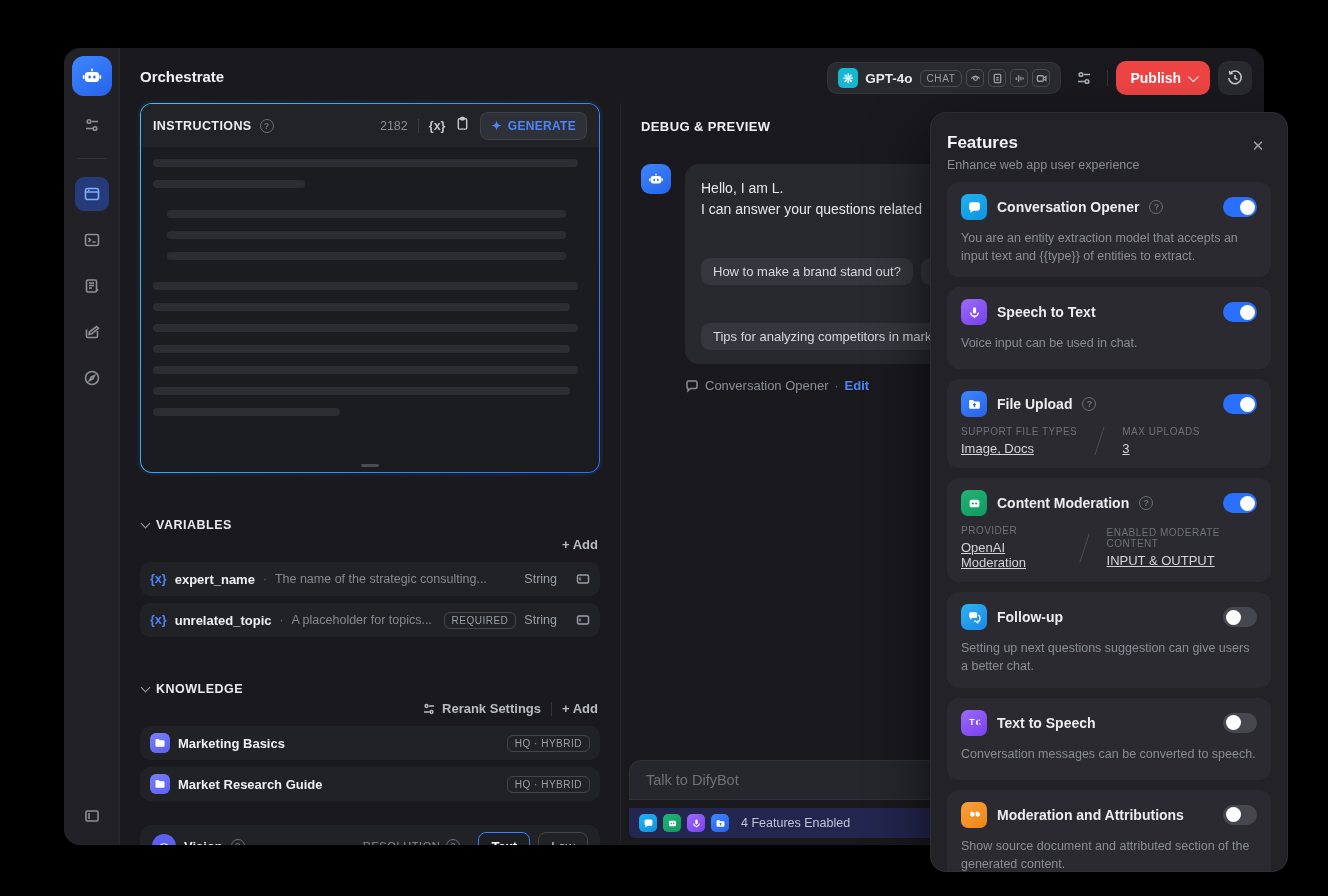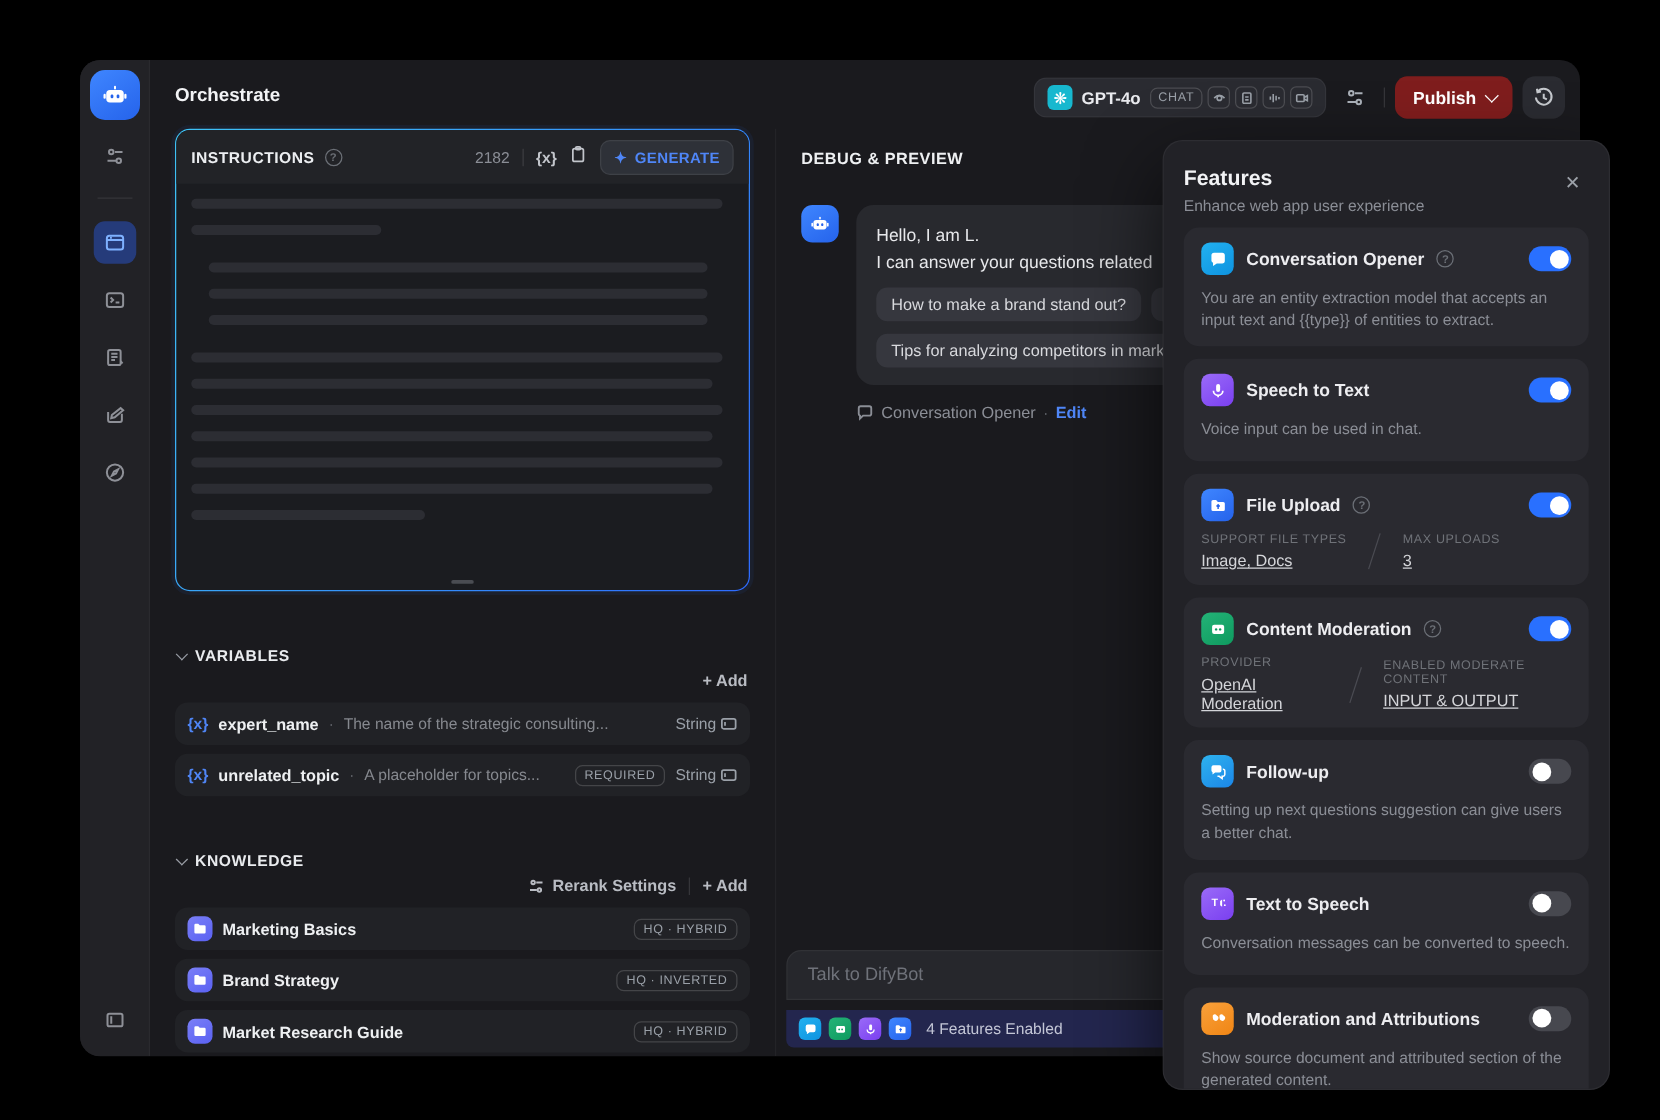"Publish" .publish-btn { background: #7f1d1d -> #ef4444 }
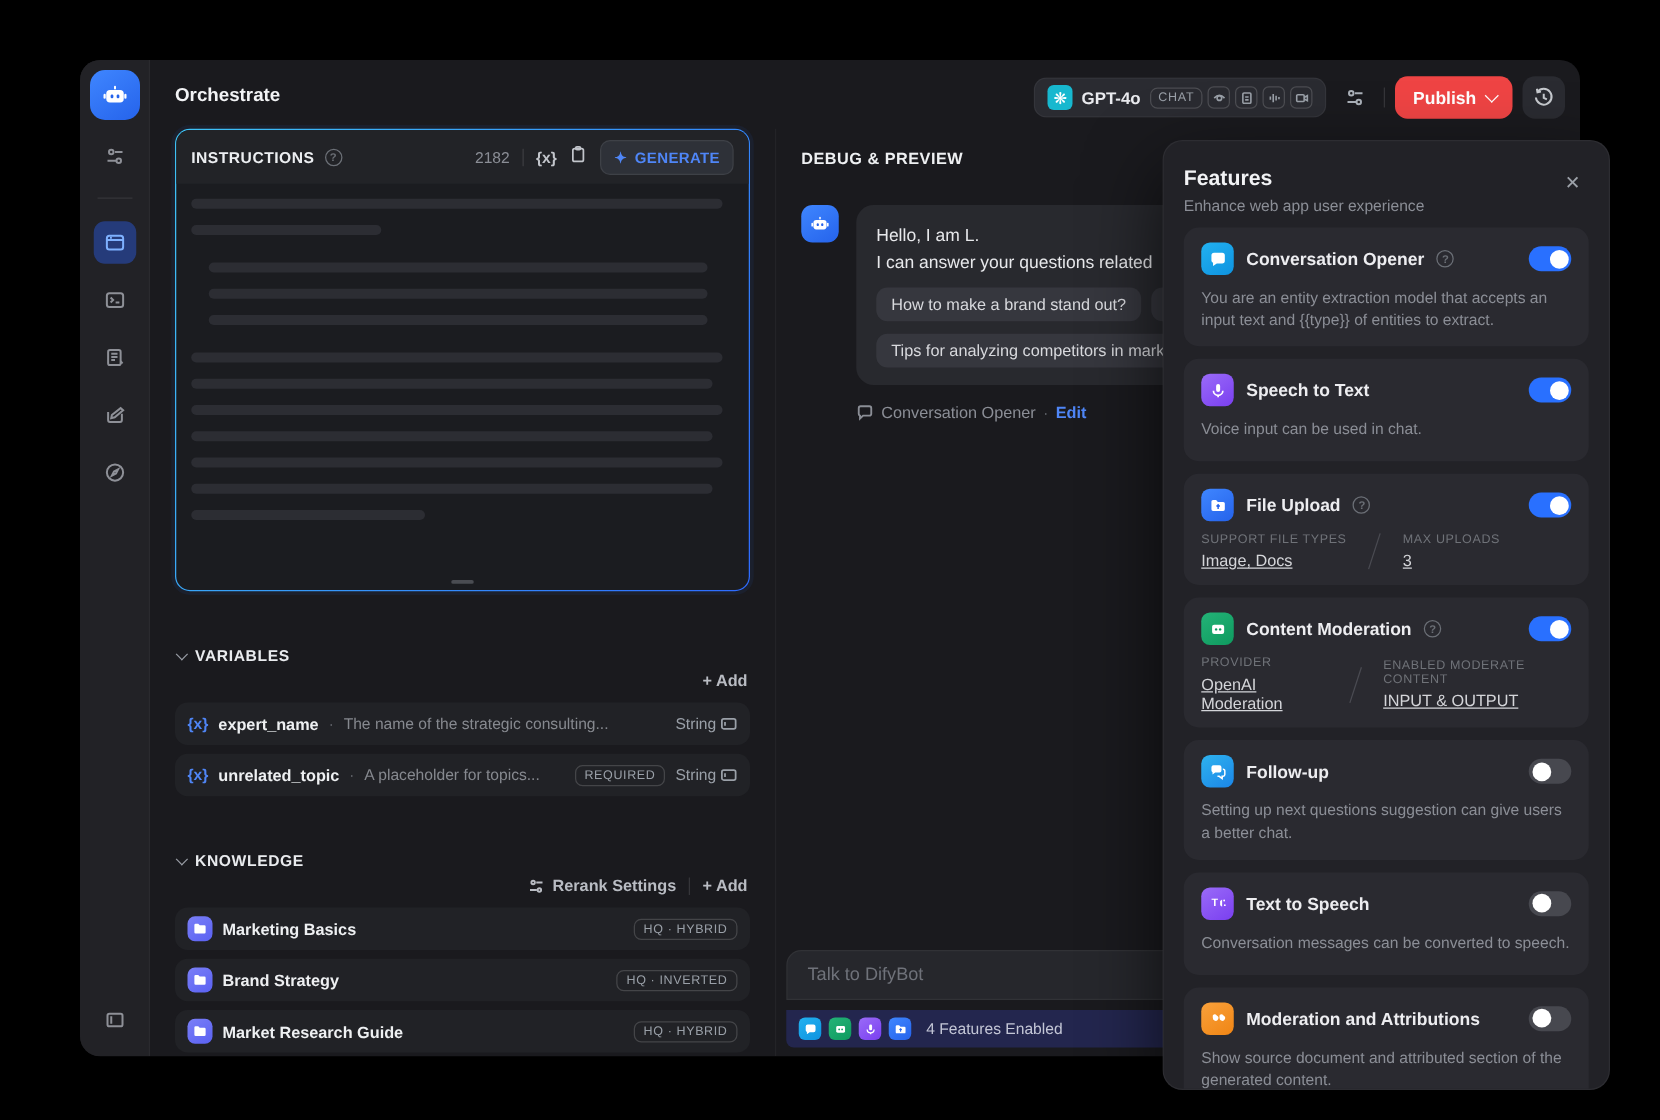"How to make a brand" .chip { margin-top: none -> 28px }
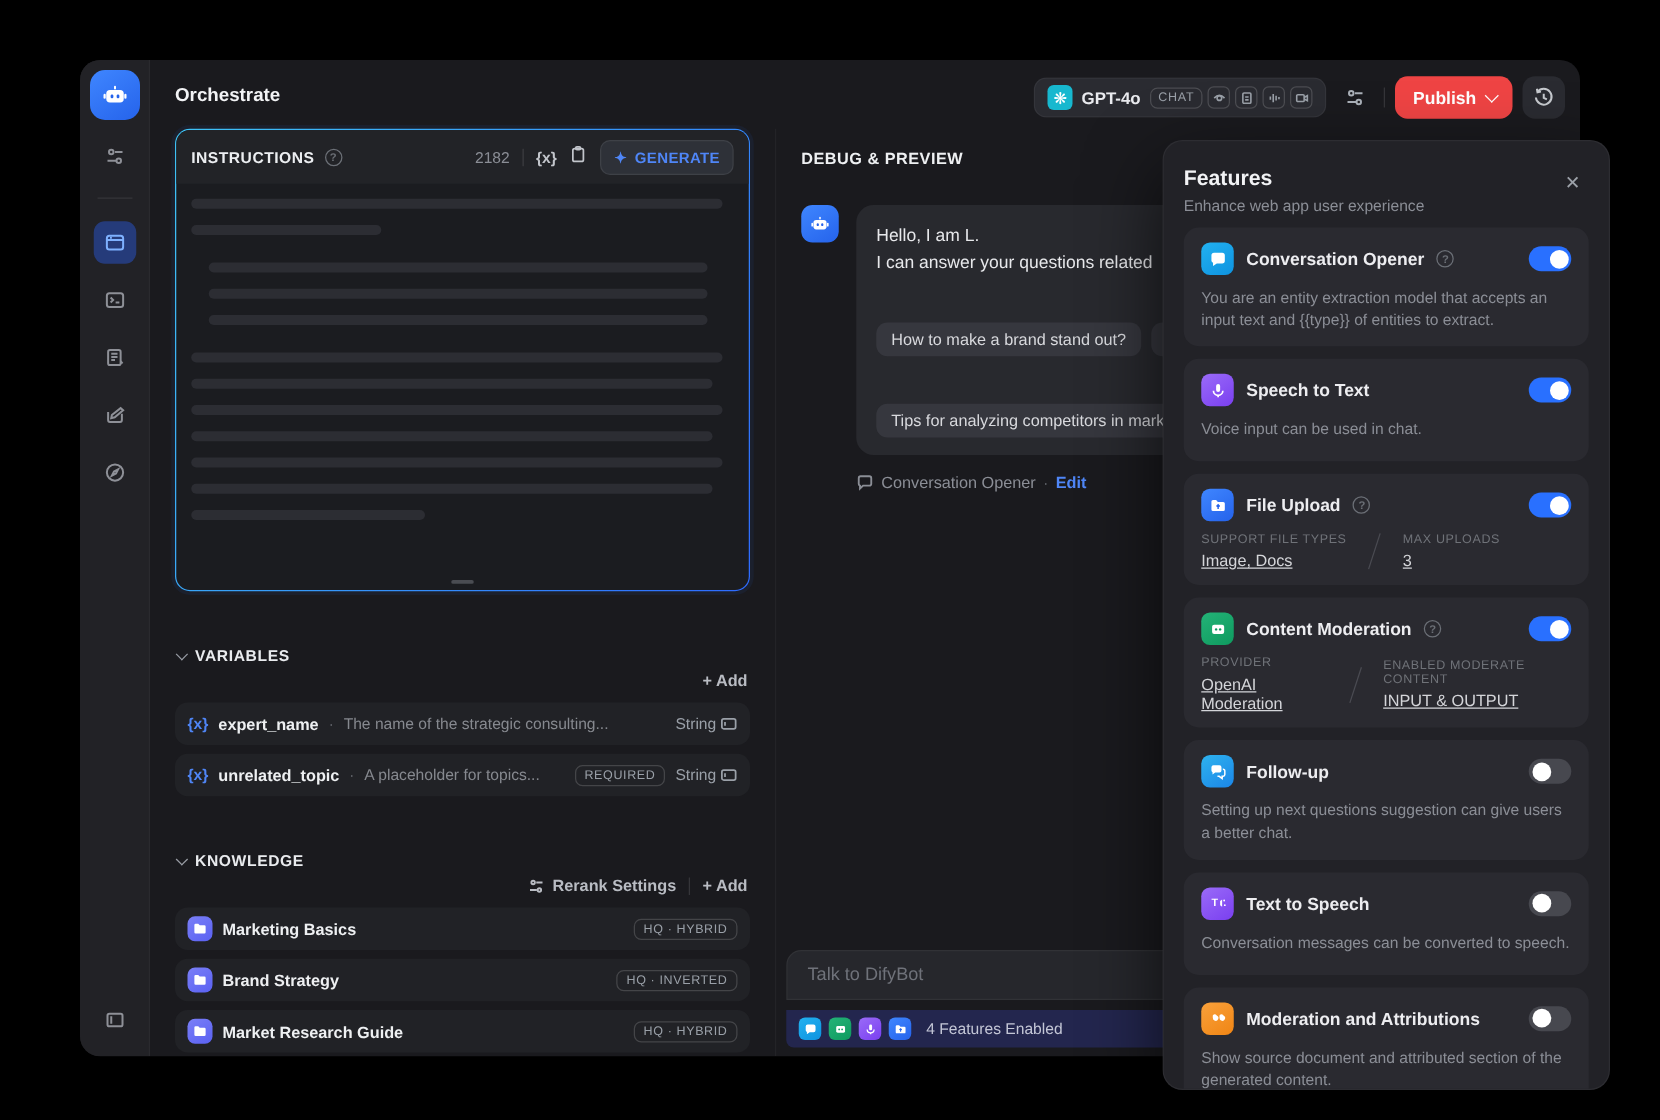"String" .row-type { gap: 3px -> 19px }
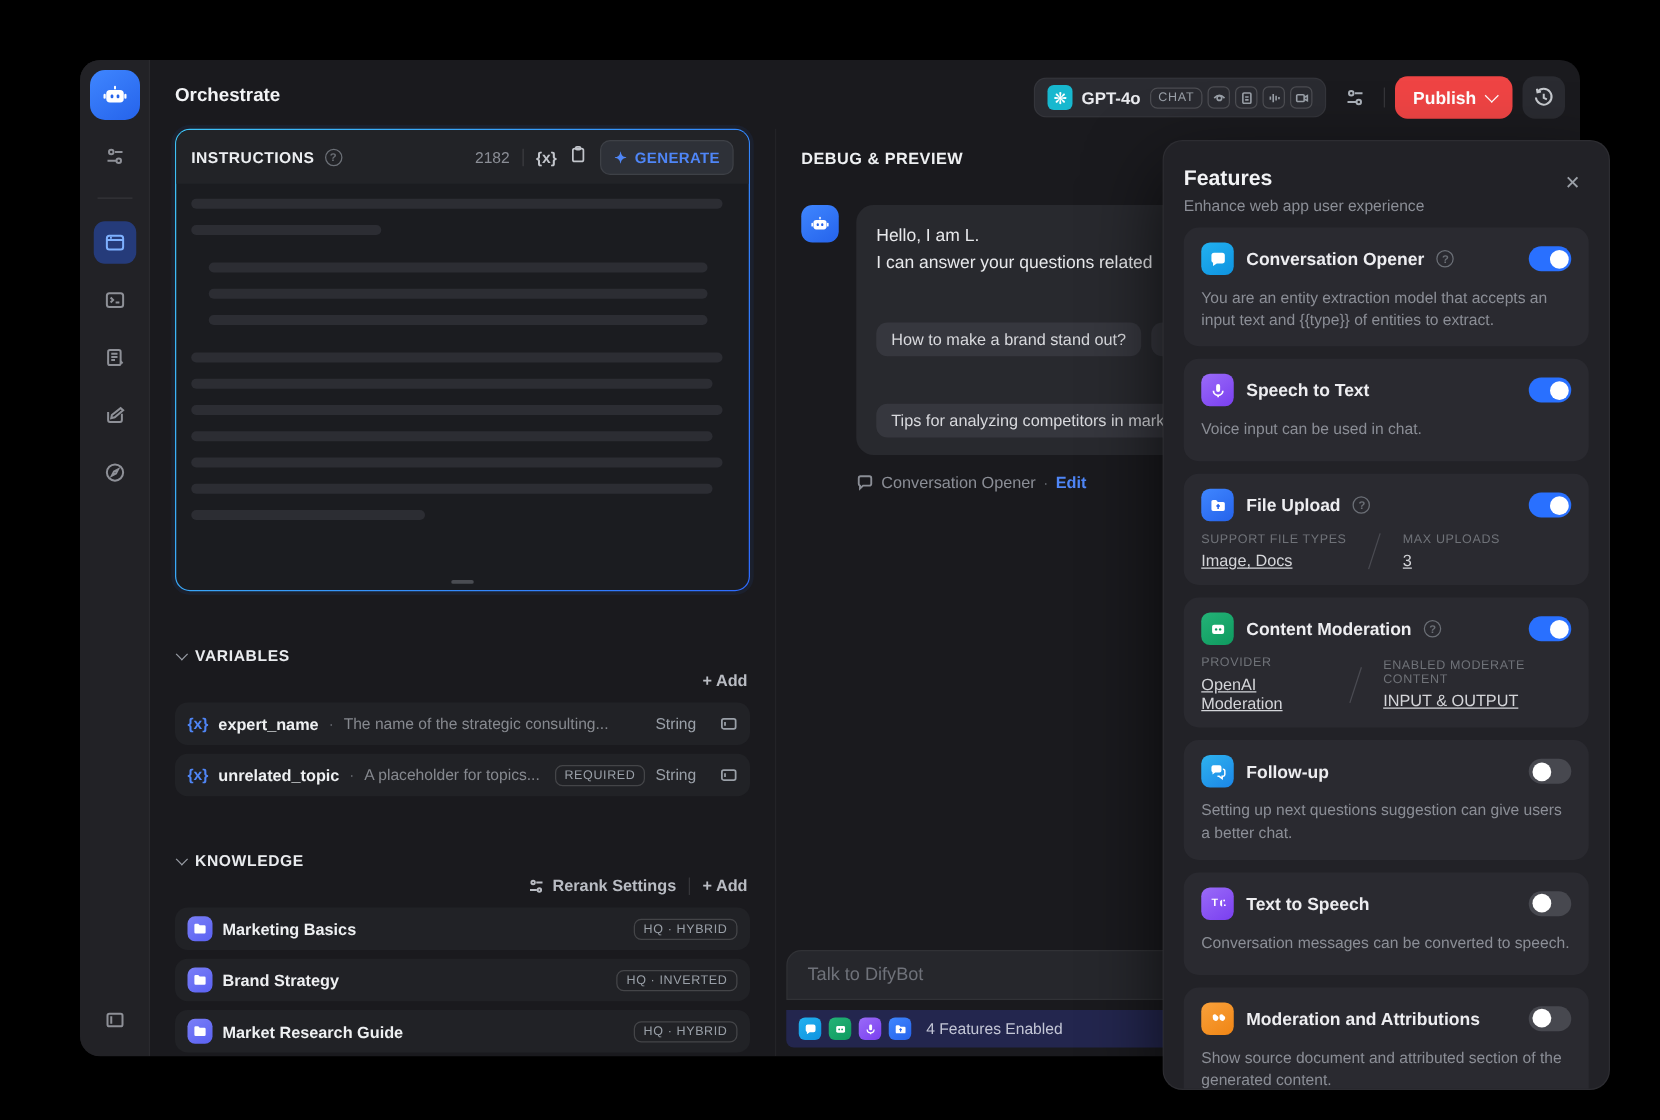"Brand Strategy" div.row-item { html: <div> <span> <svg> <path></path> </svg> </span> <span>Brand Strategy</span> <span>HQ · INVERTED</span> </div> -> none }
